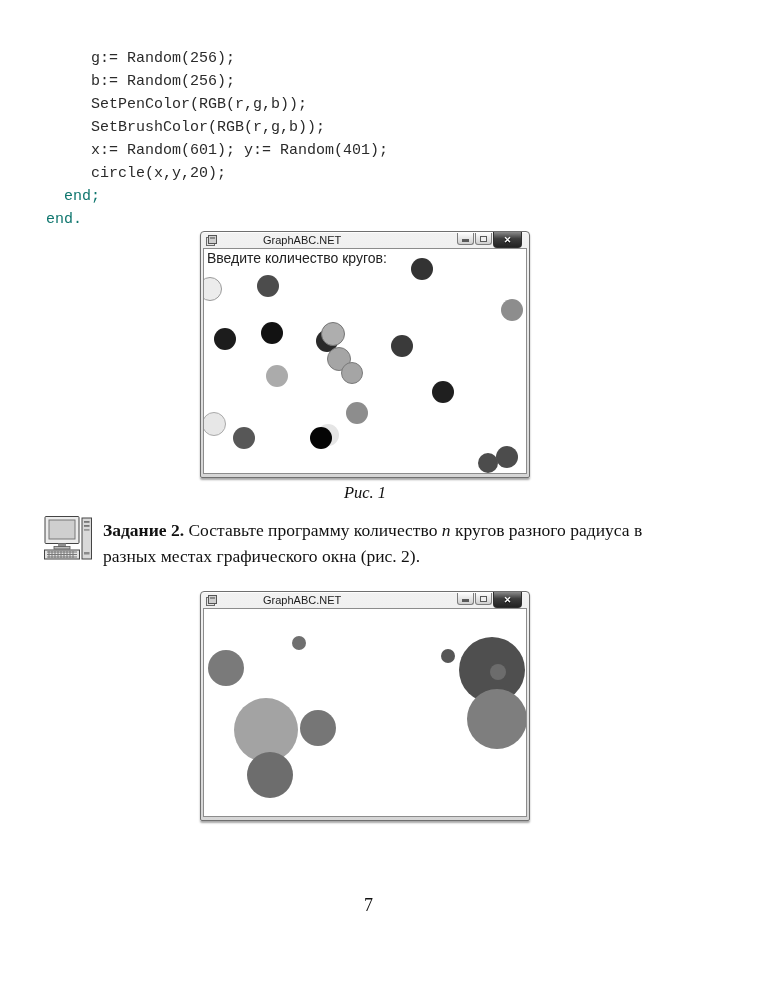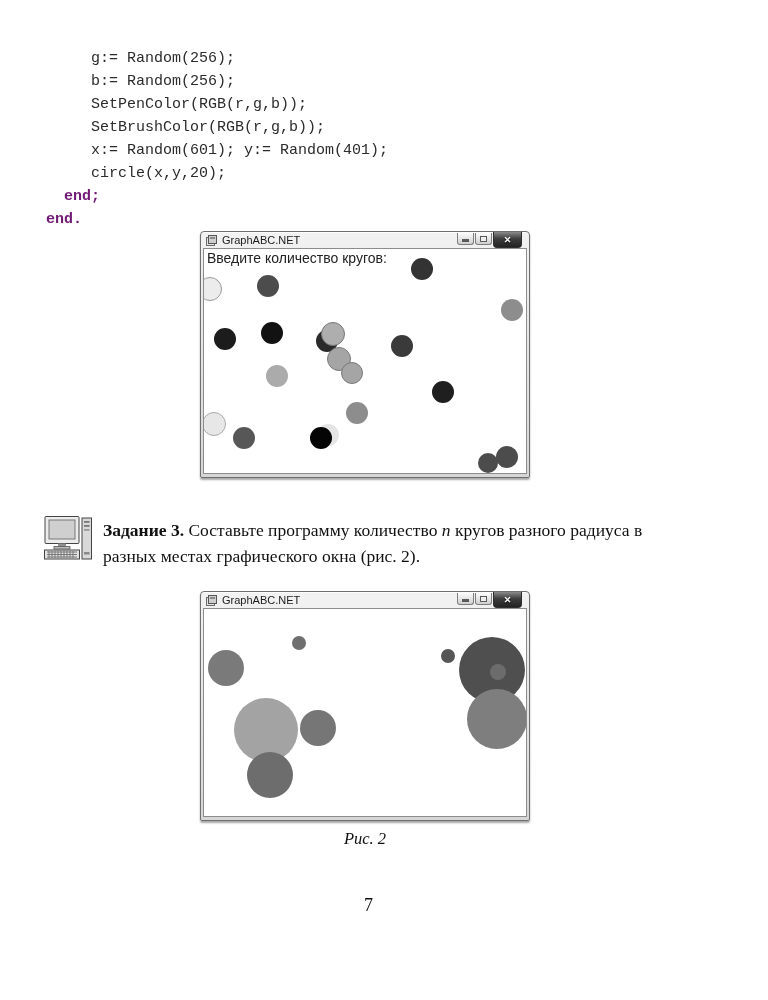"end;" .code-line.bold { color: #701a75 -> #0f766e; font-weight: bold -> normal }
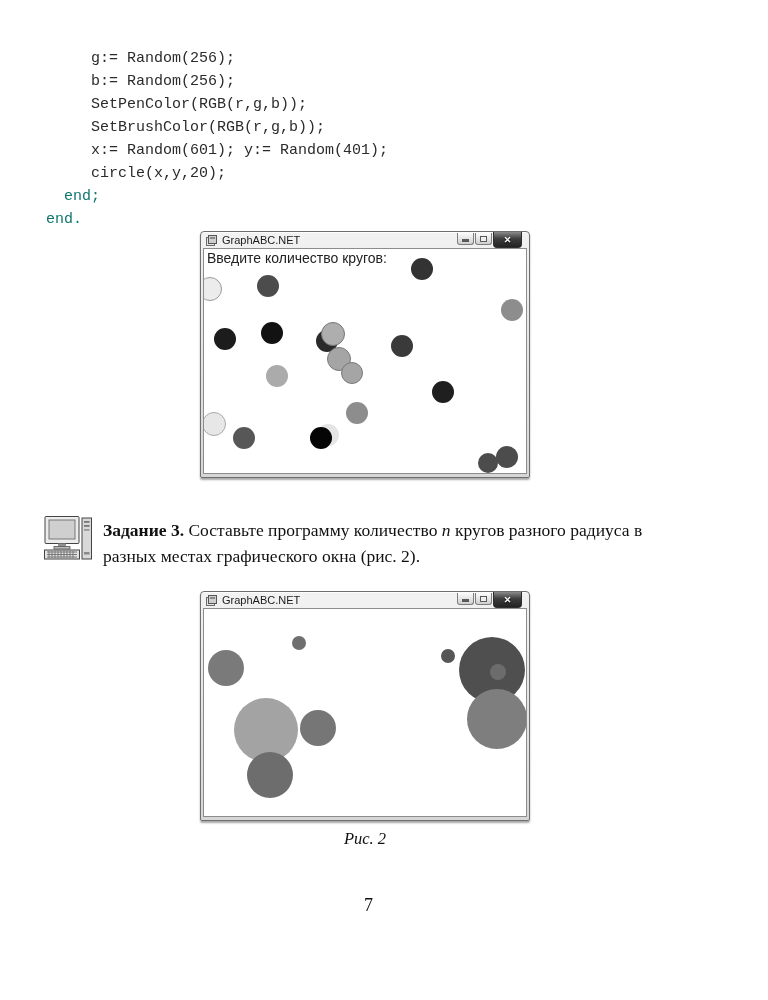"GraphABC.NET" .win-title { margin-left: none -> 41px }
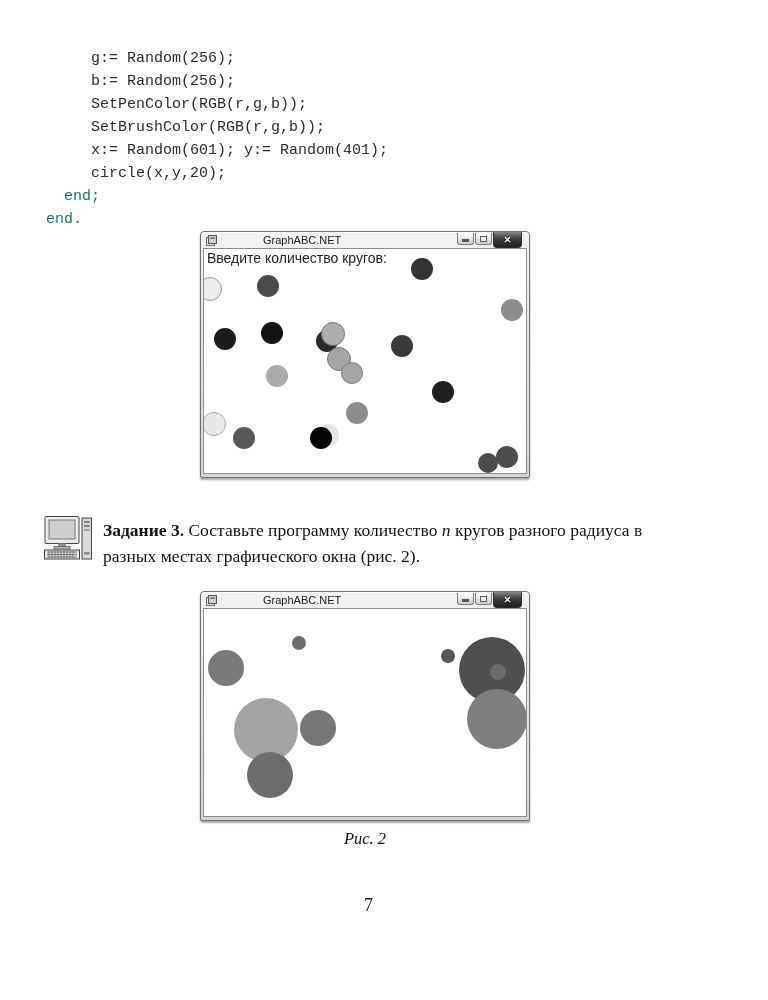"Рис. 1" div.caption { html: none -> <div>Рис. 1</div> }
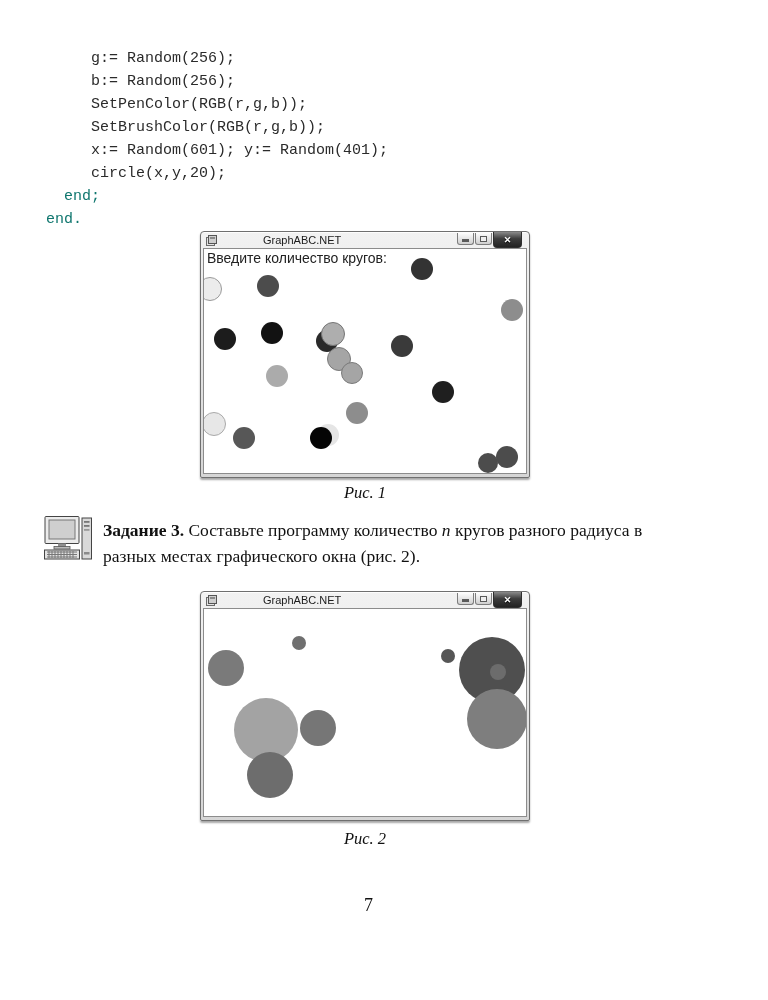"Задание 3." span.seg-bold { text: 3 -> 2 }
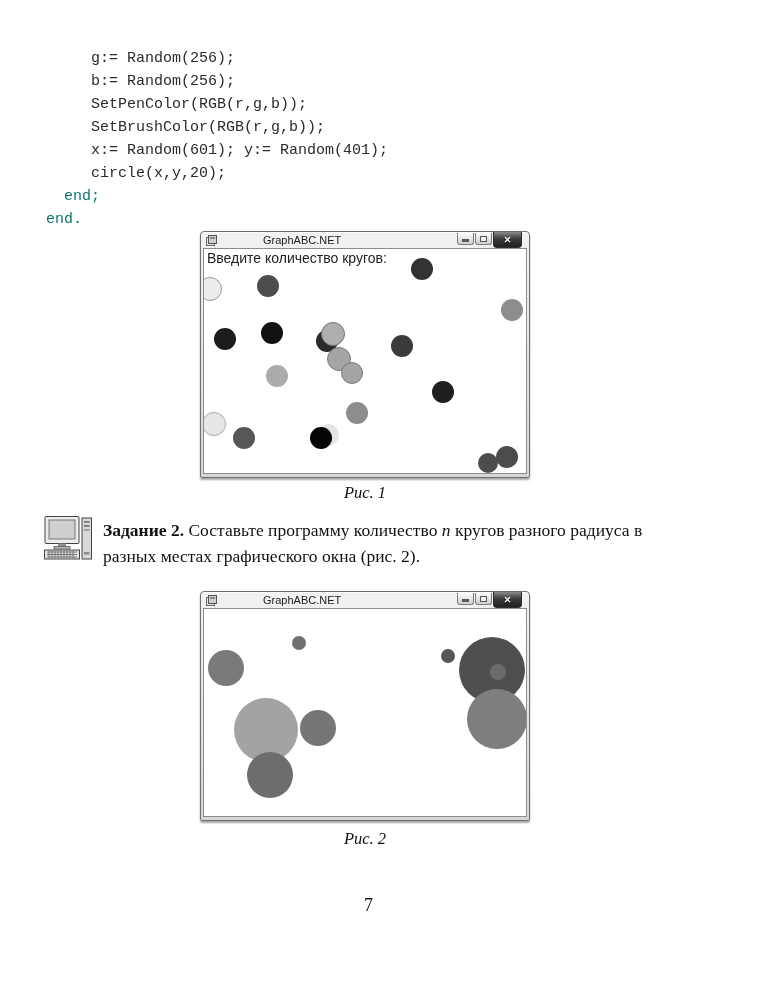"Рис. 2" div.caption { html: <div>Рис. 2</div> -> none }
